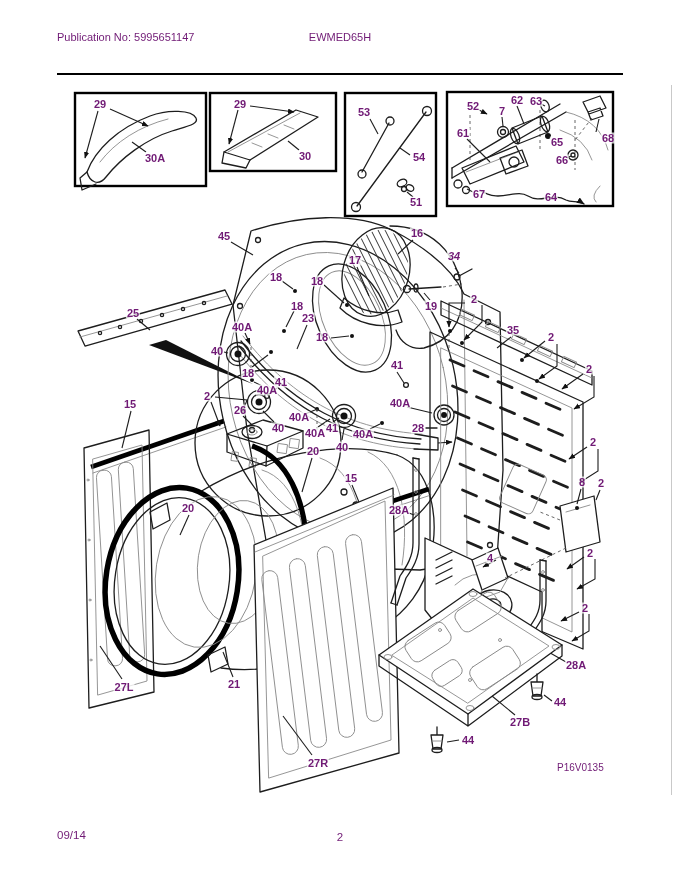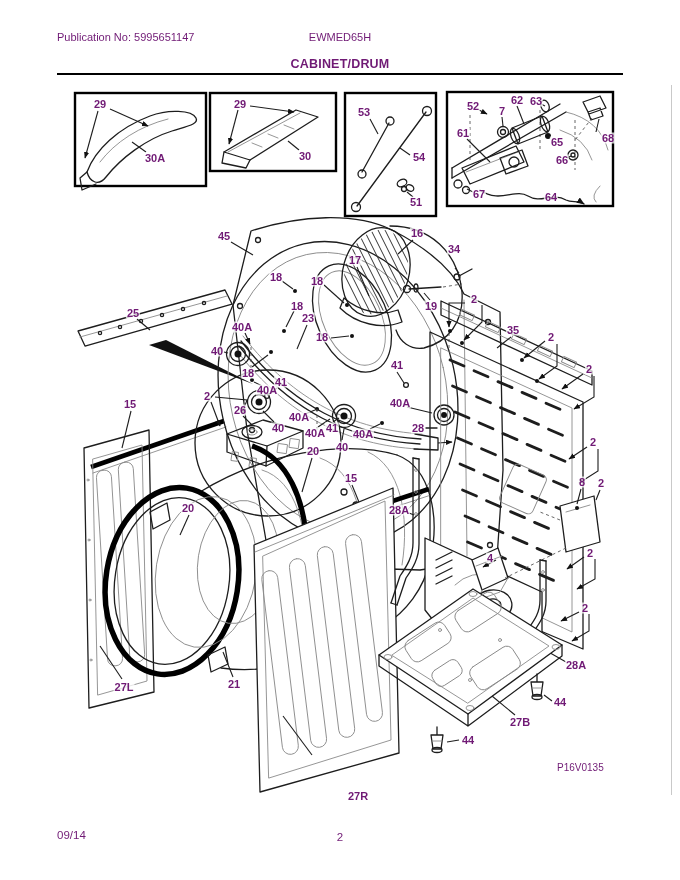"CABINET/DRUM" span.hdr-title { html: <span>CABINET/DRUM</span> -> none }
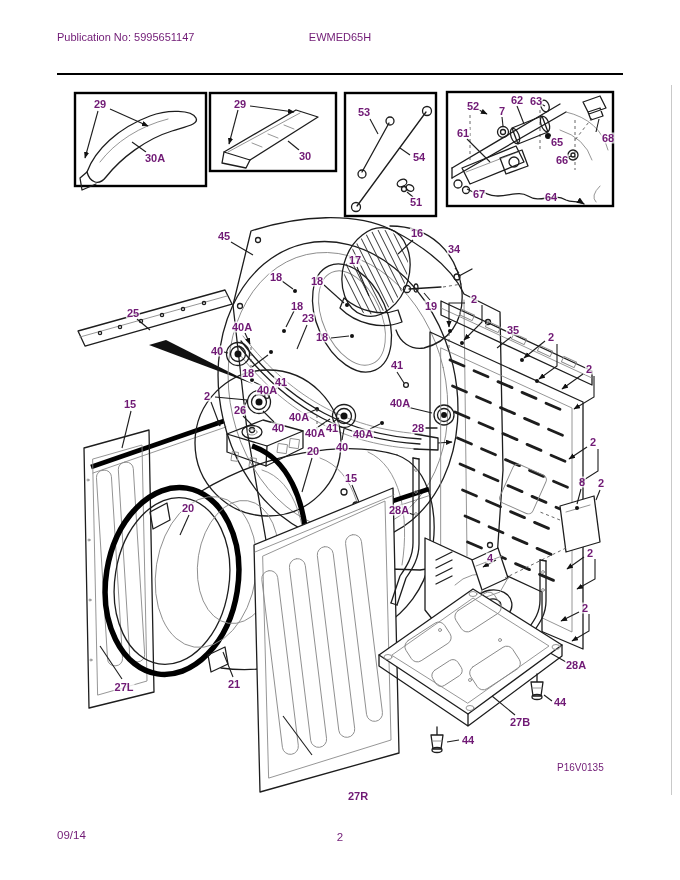"34" span.callout { font-style: none -> italic; top: 249px -> 256px }
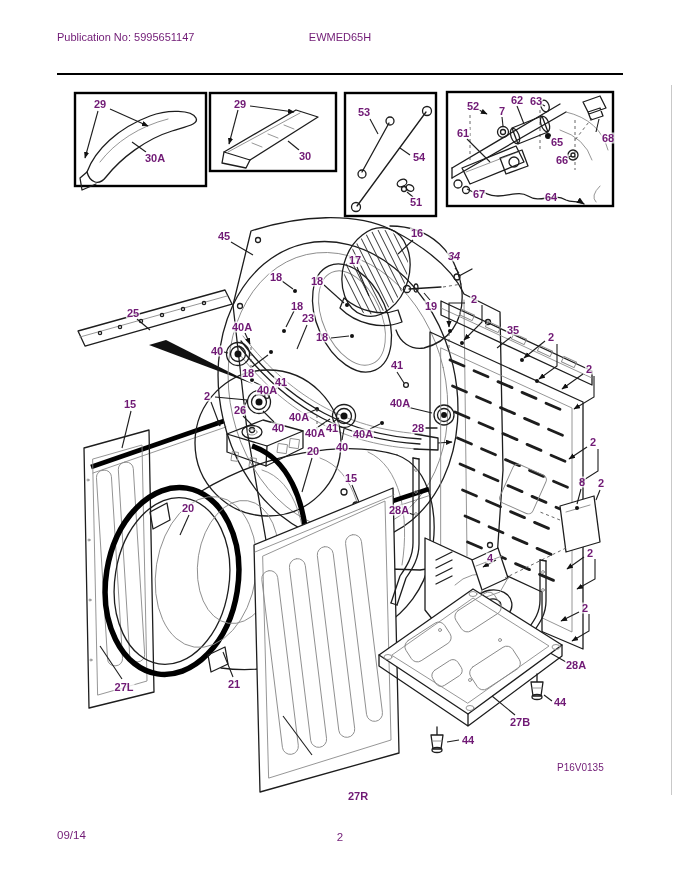"27R" span.callout { margin-left: 40px -> none; top: 796px -> 763px }
